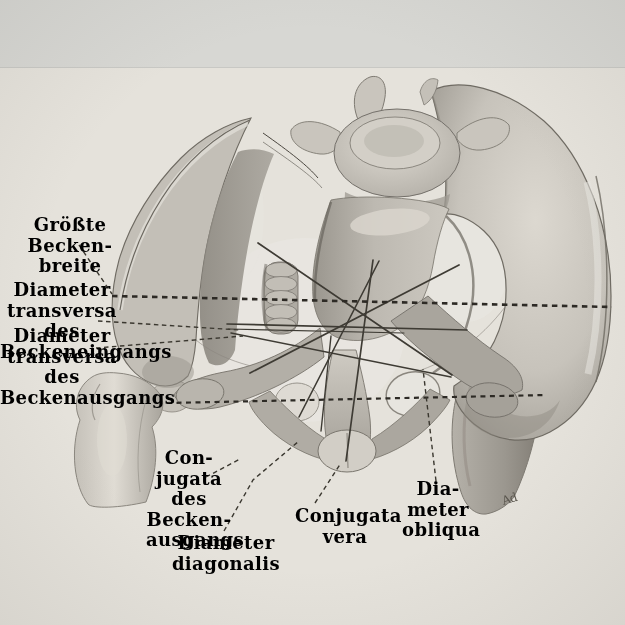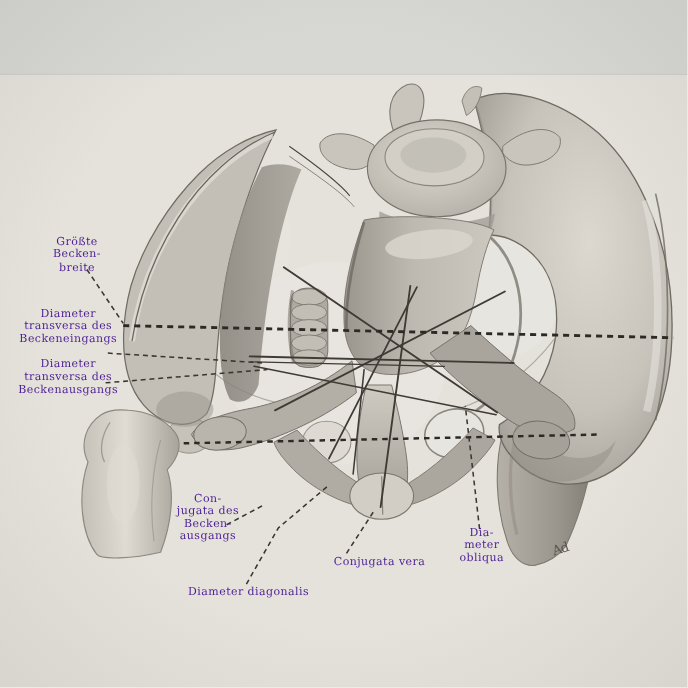"Größte" .lbl { color: #4c1d95 -> #000000; font-size: 10px -> 18px; font-weight: none -> bold }
